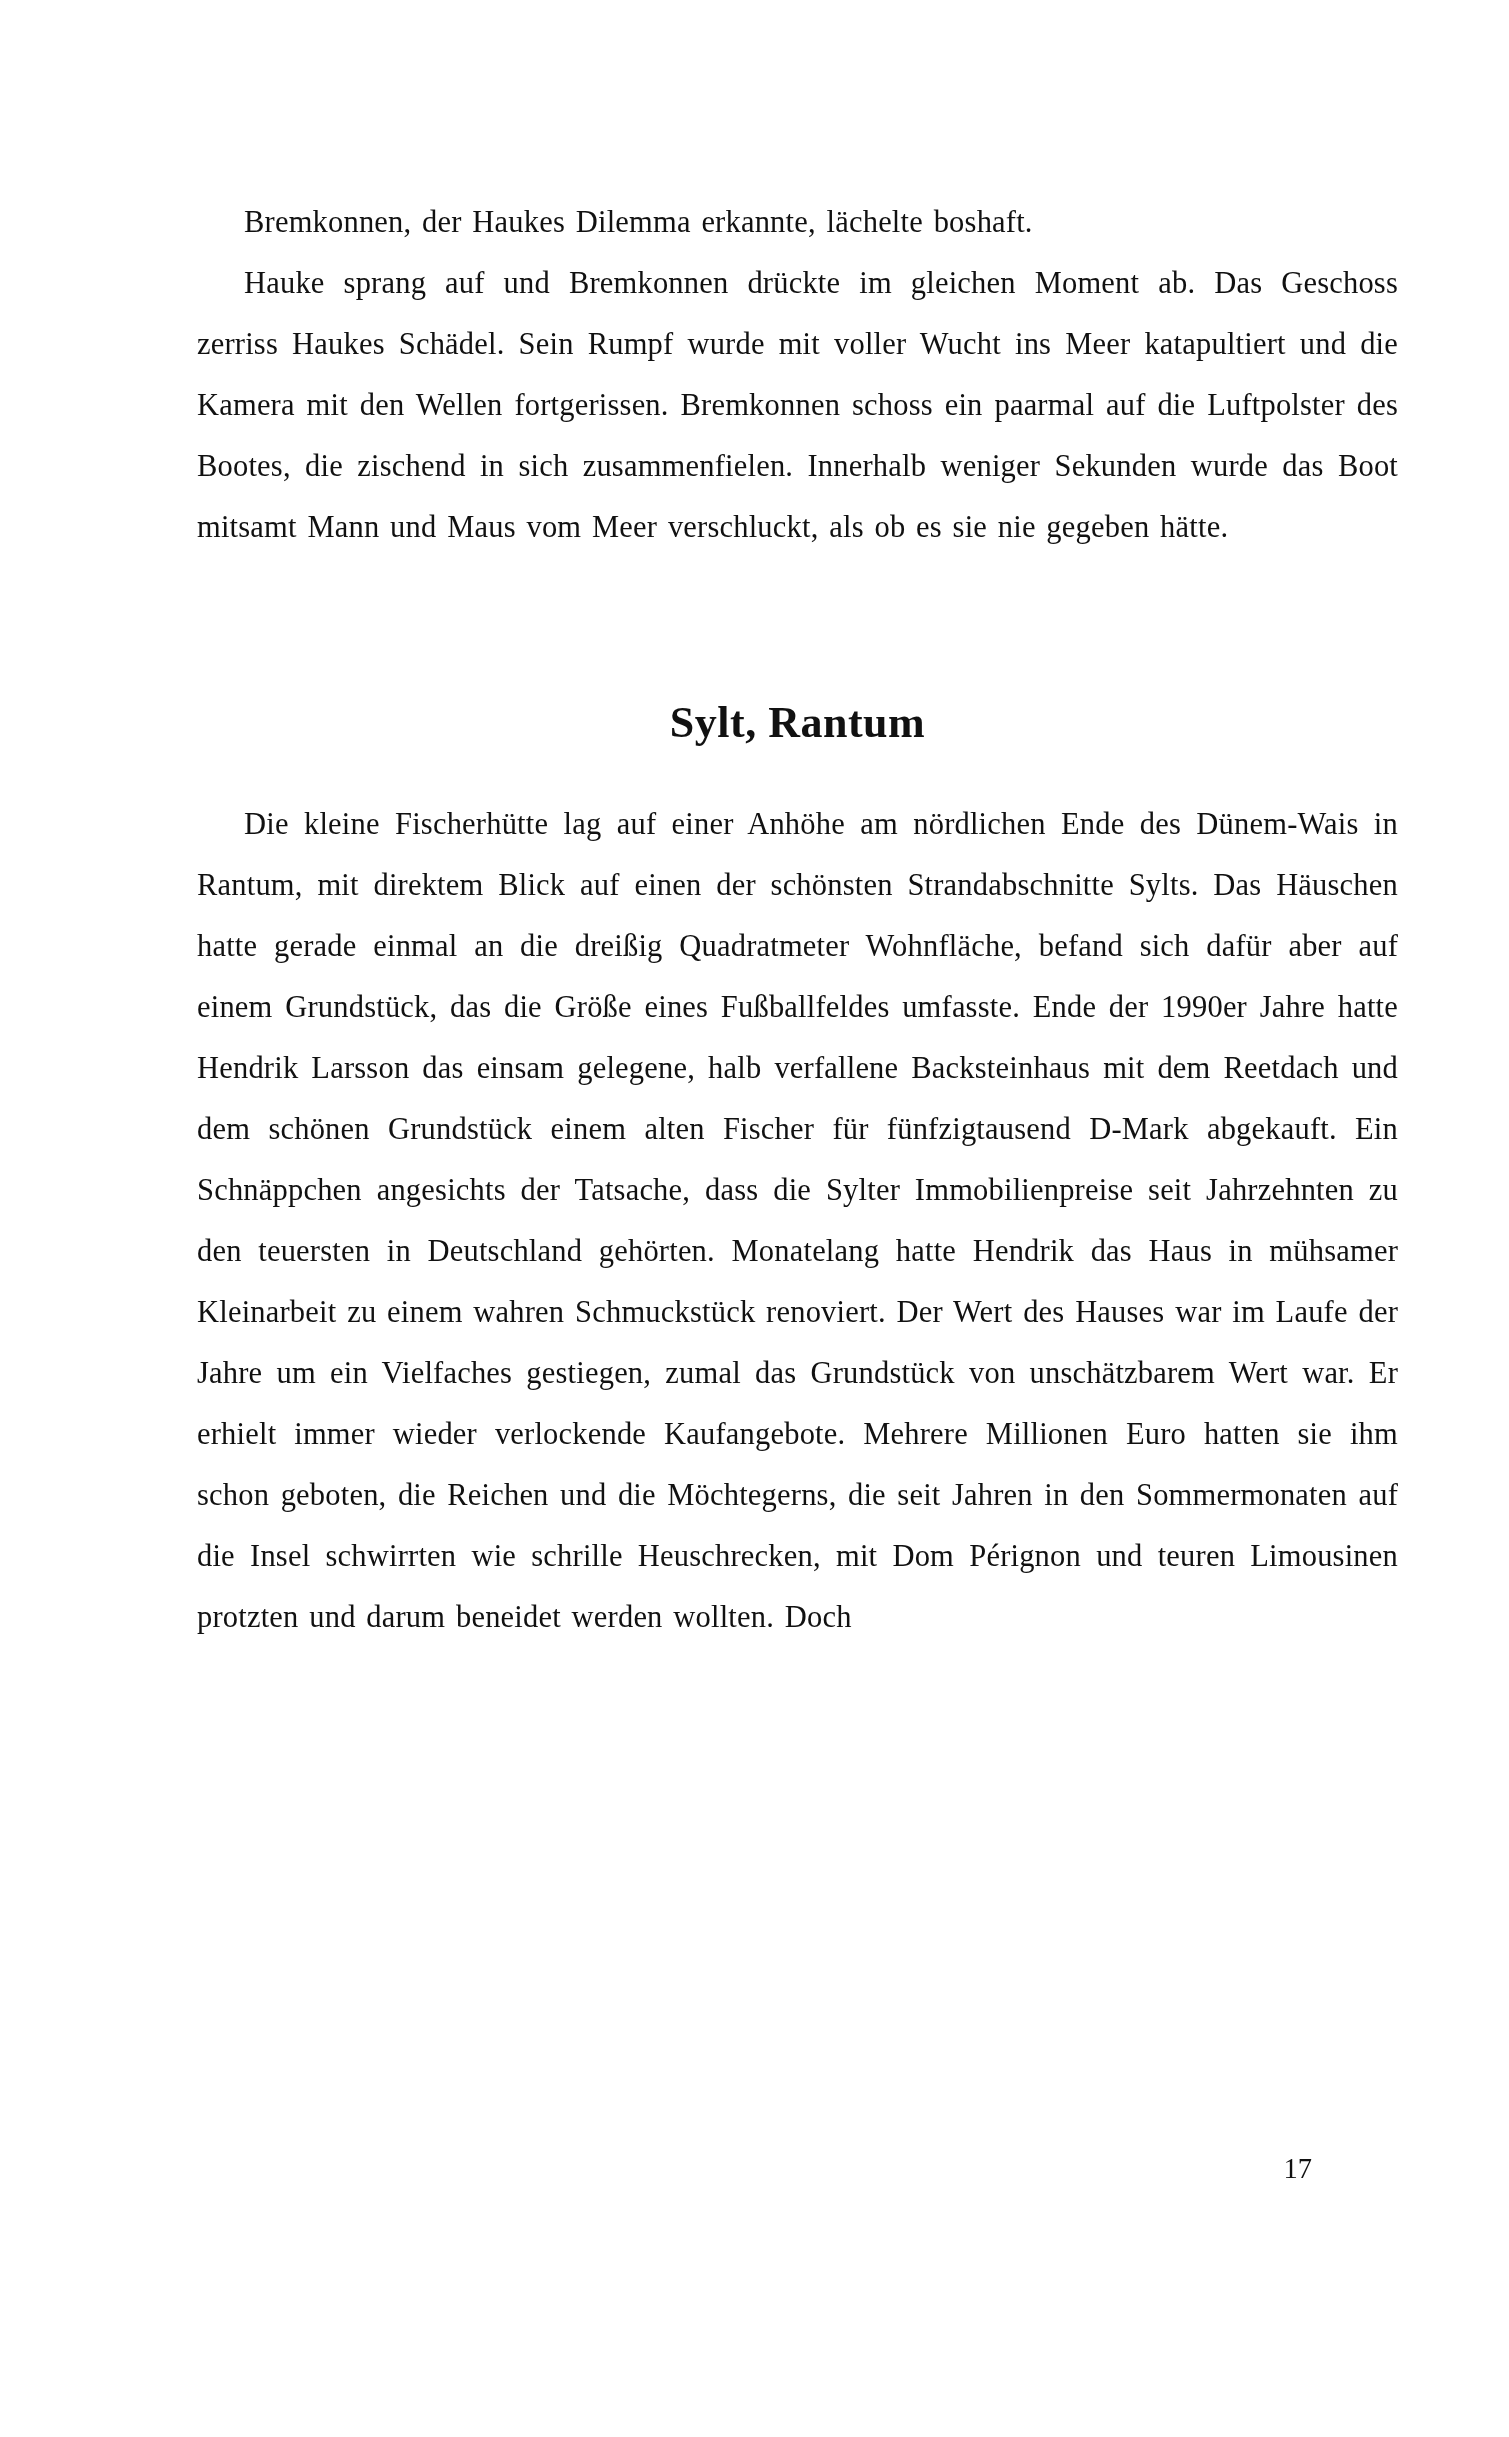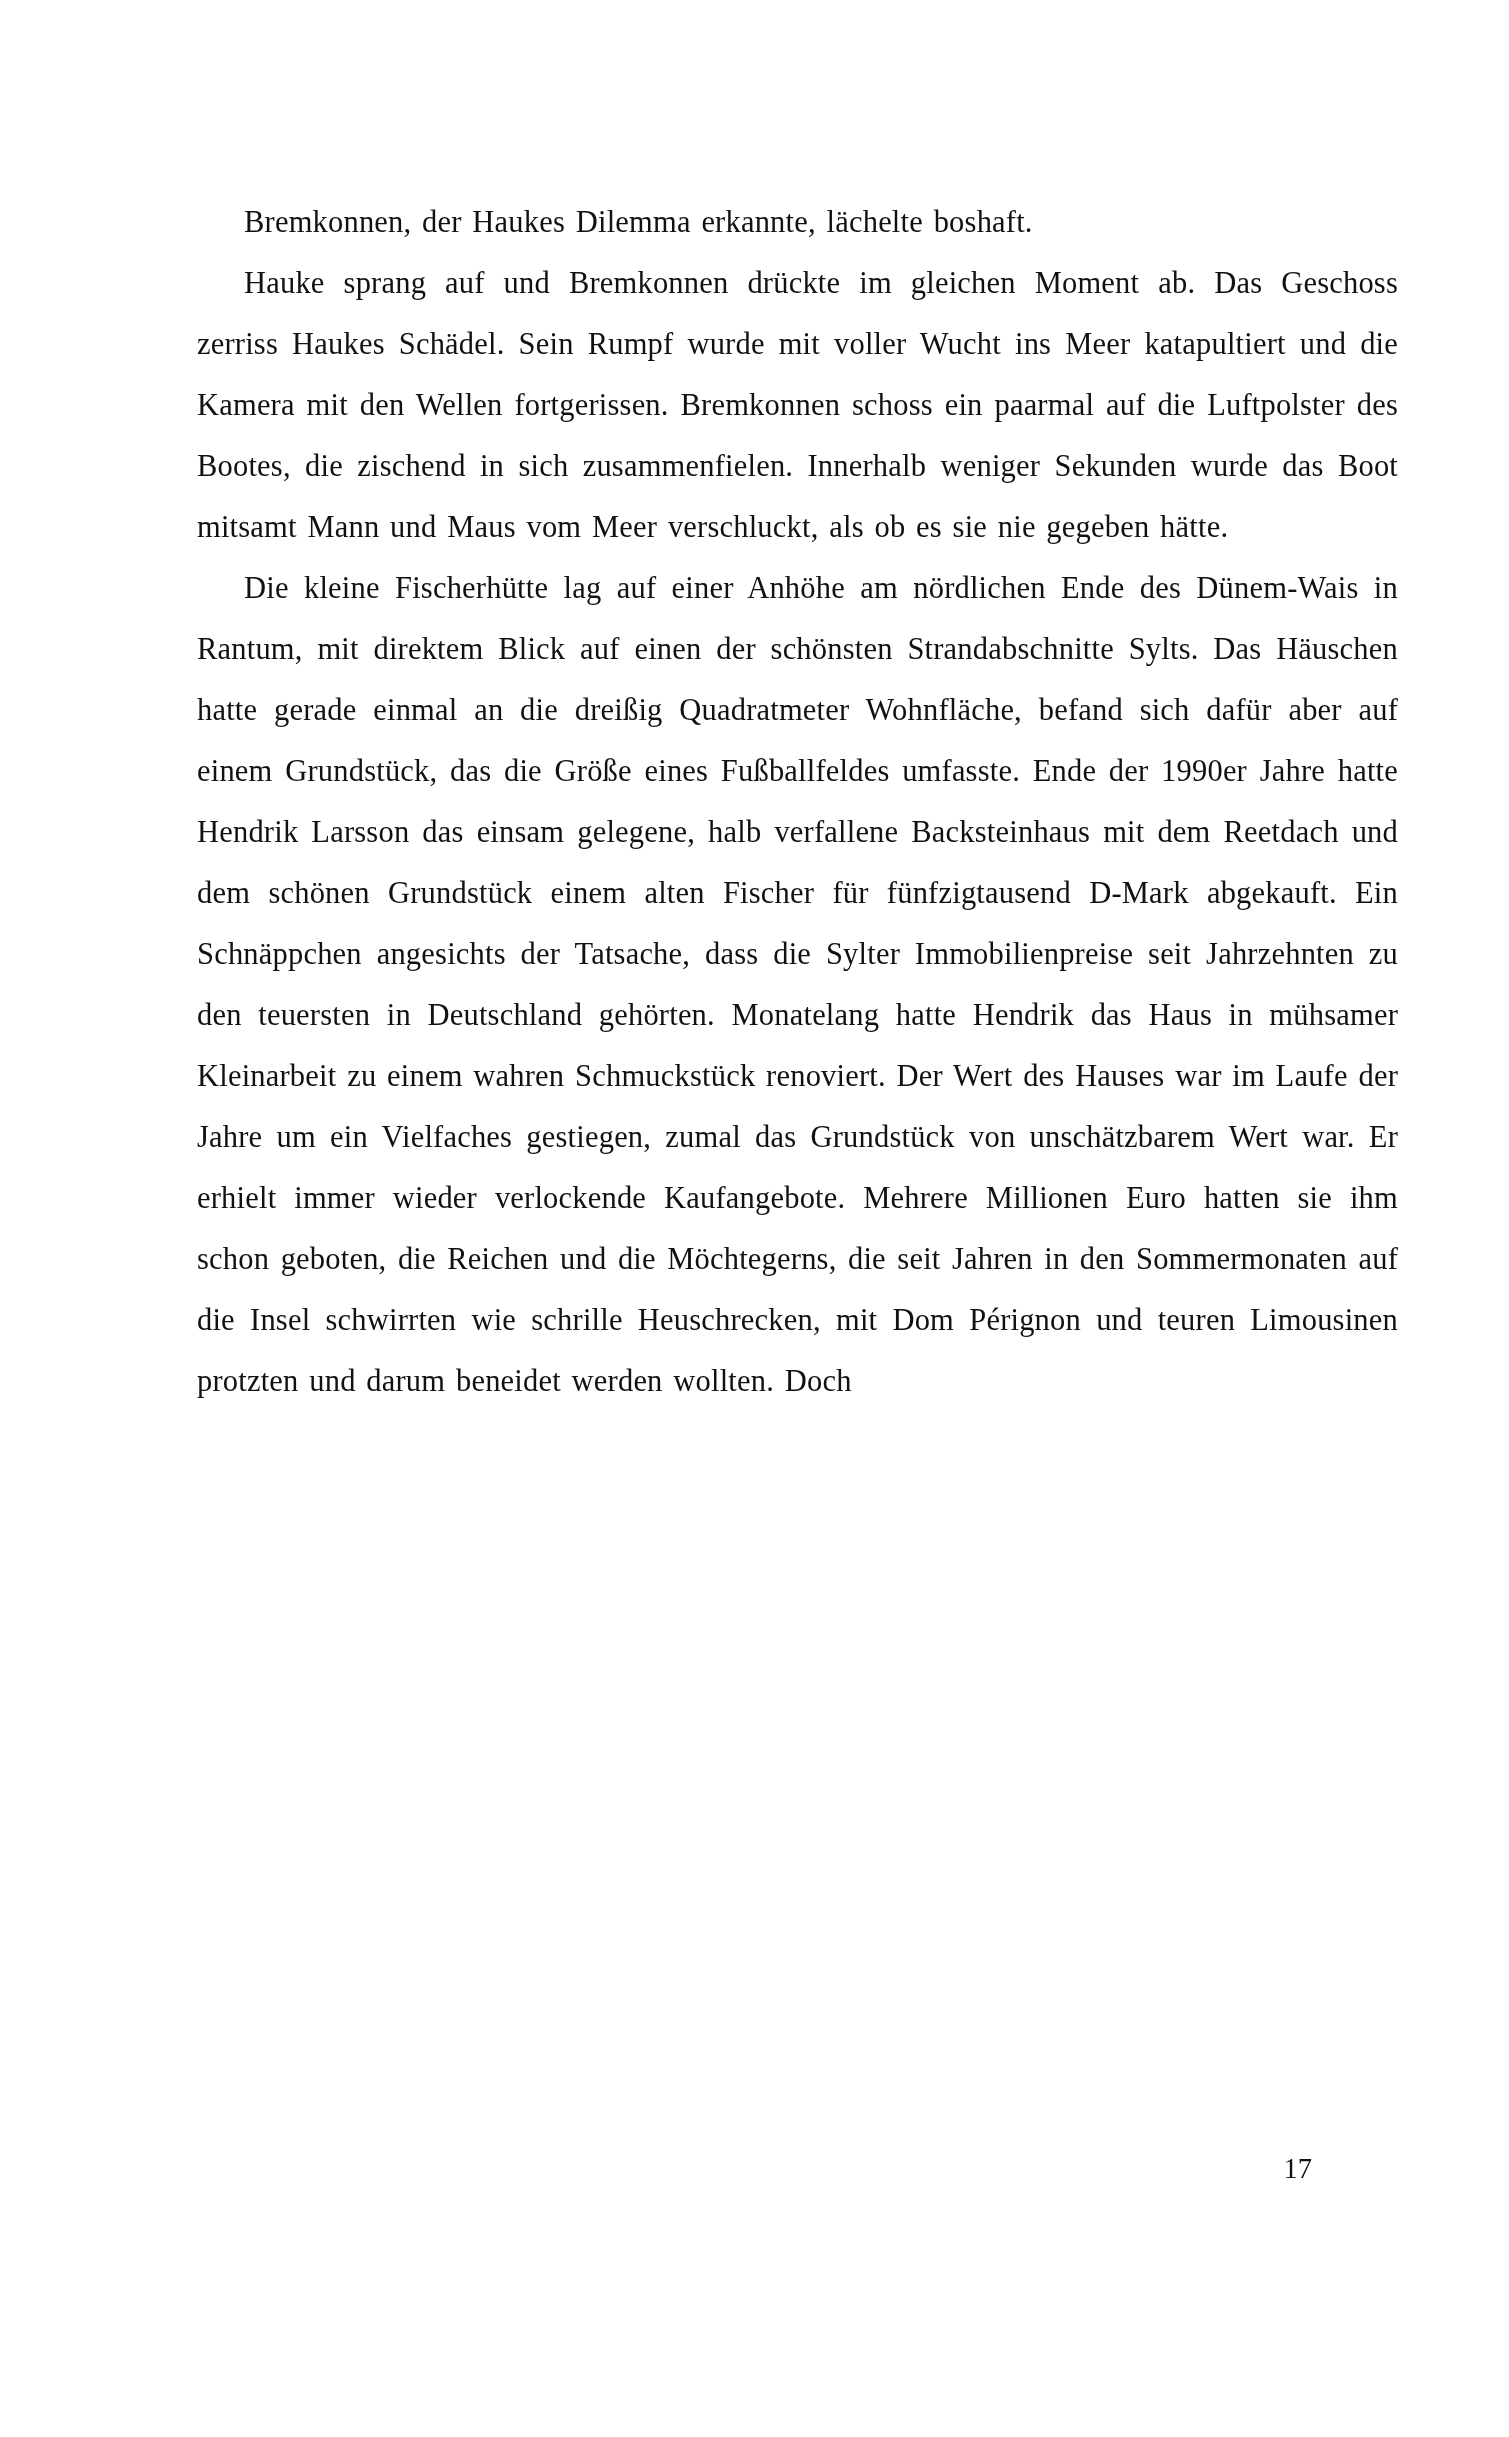"Sylt, Rantum" h1.section-heading { html: none -> <h1>Sylt, Rantum</h1> }
